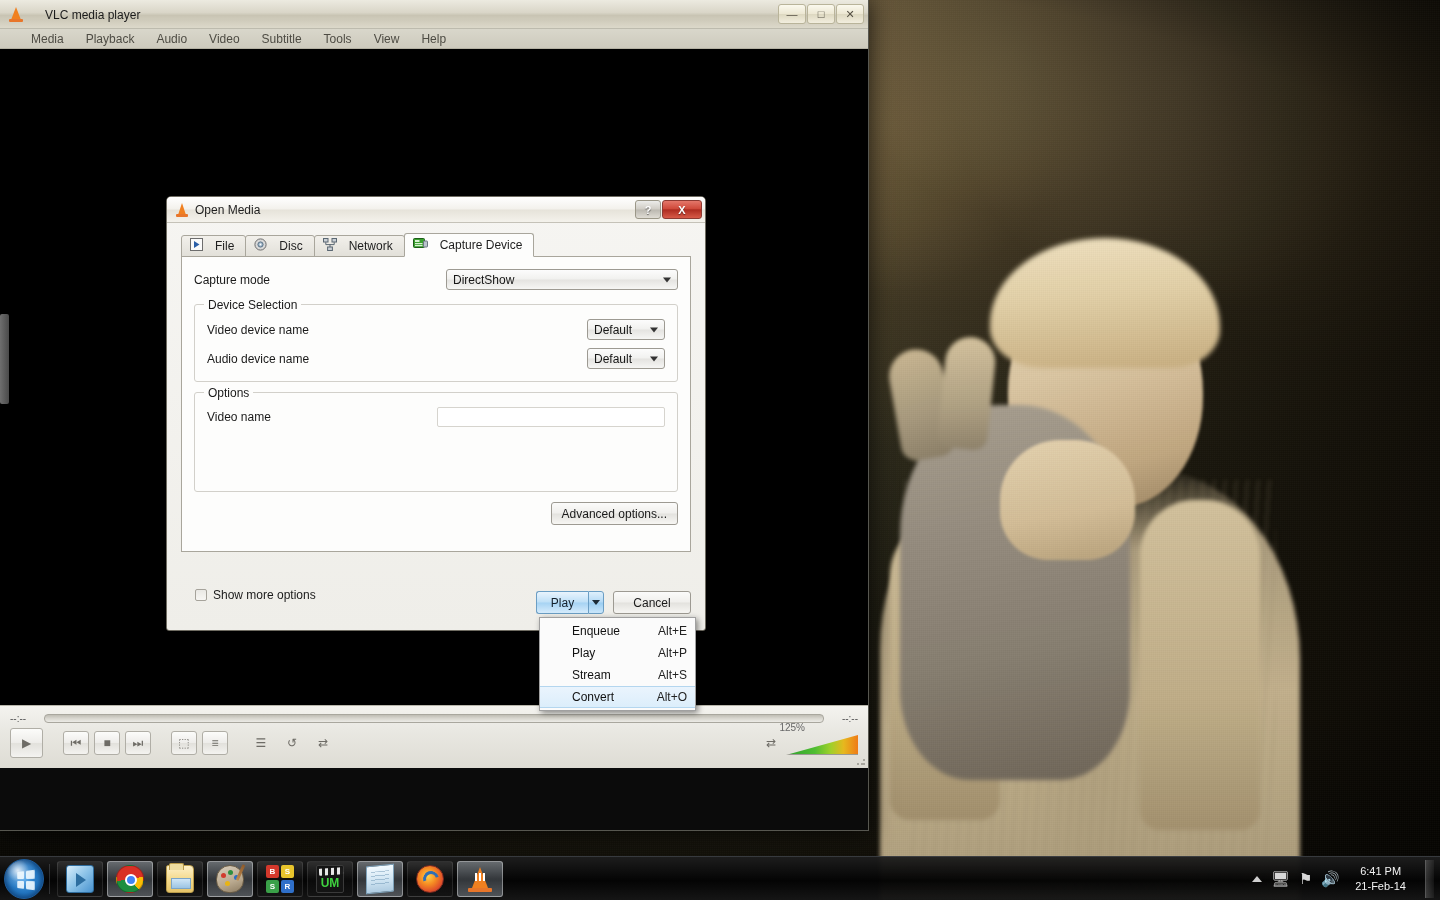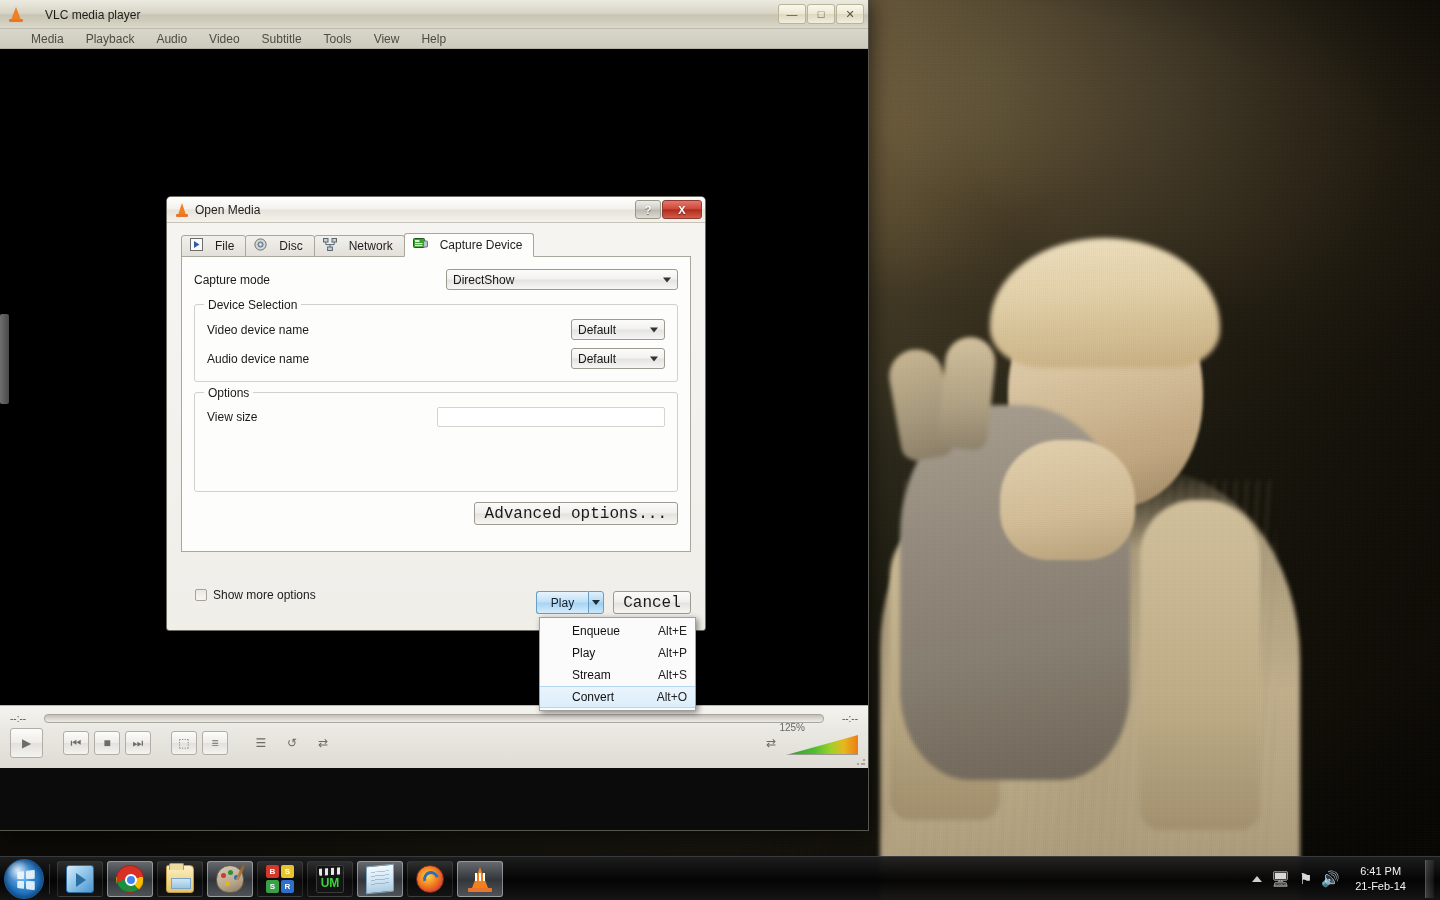"Default" .combo-small { width: 94px -> 78px }
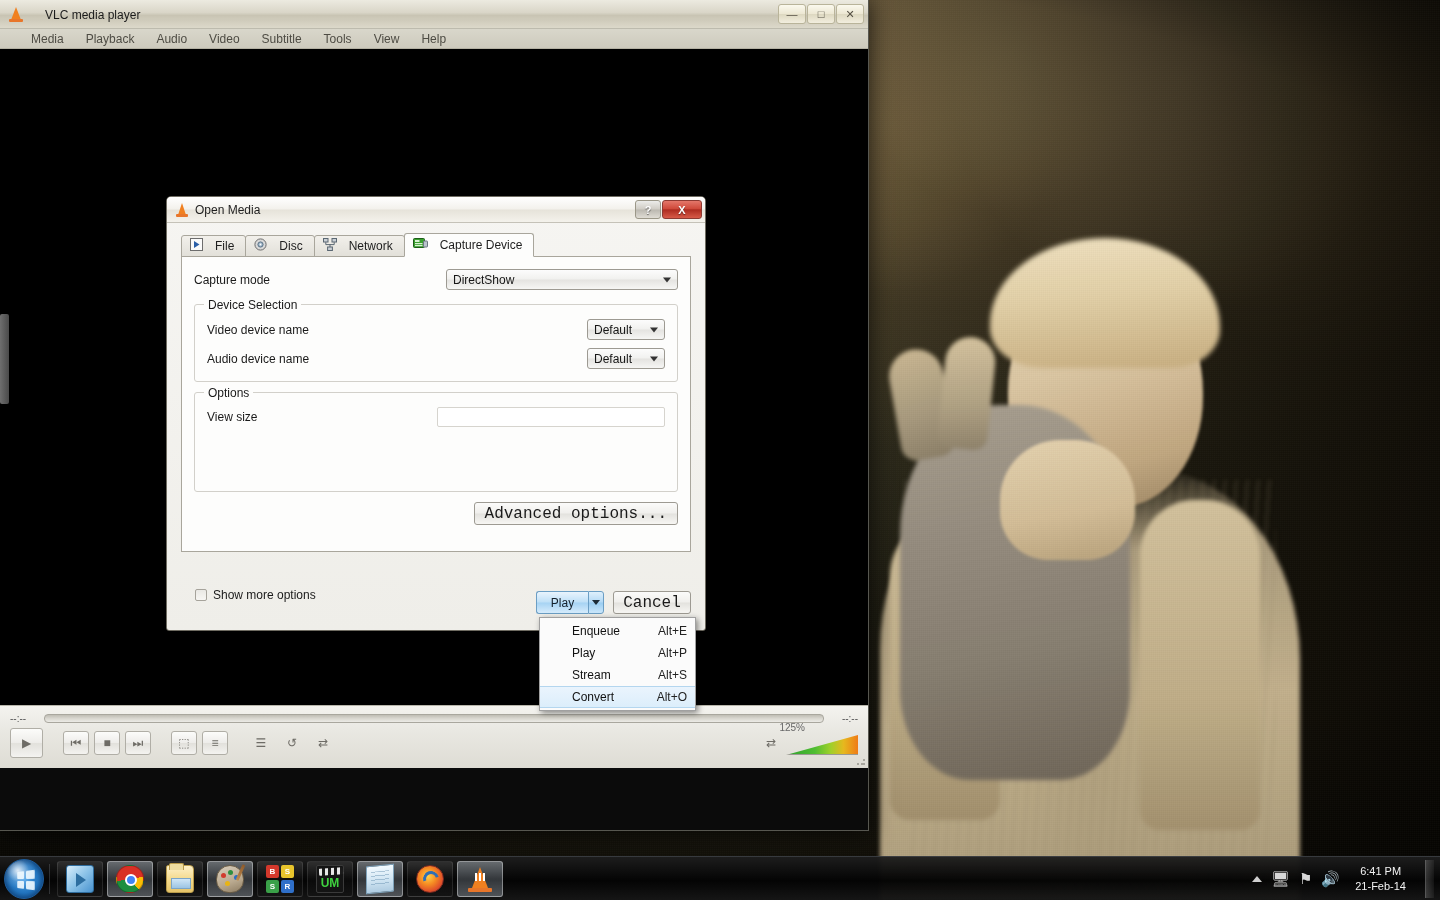"View size" span.row-label { text: View size -> Video name }
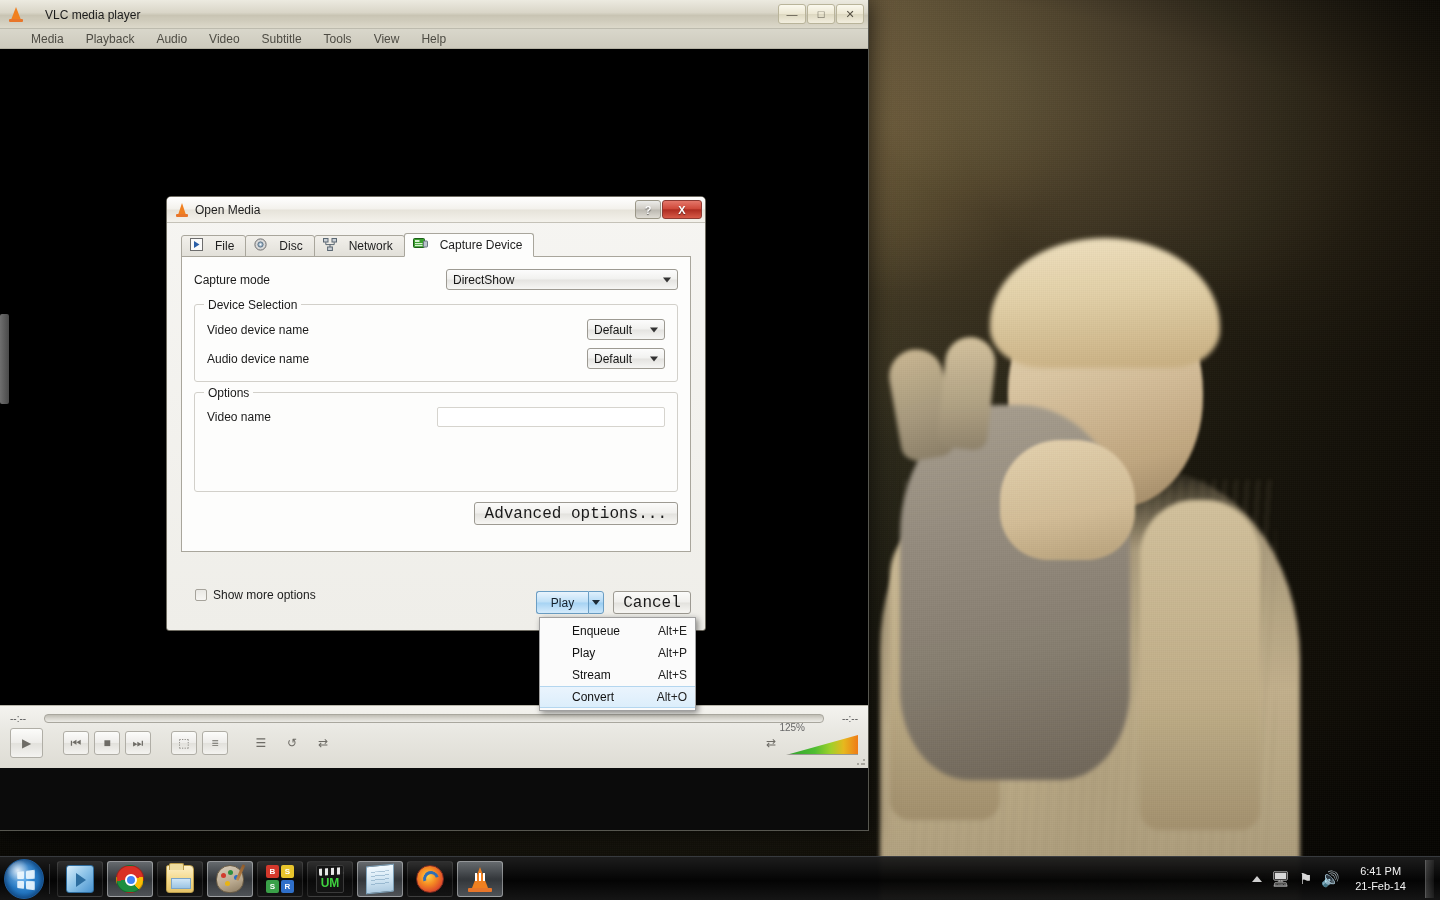"Advanced options..." .btn { font-family: Liberation Mono, monospace -> none; font-size: 16px -> 12px }
